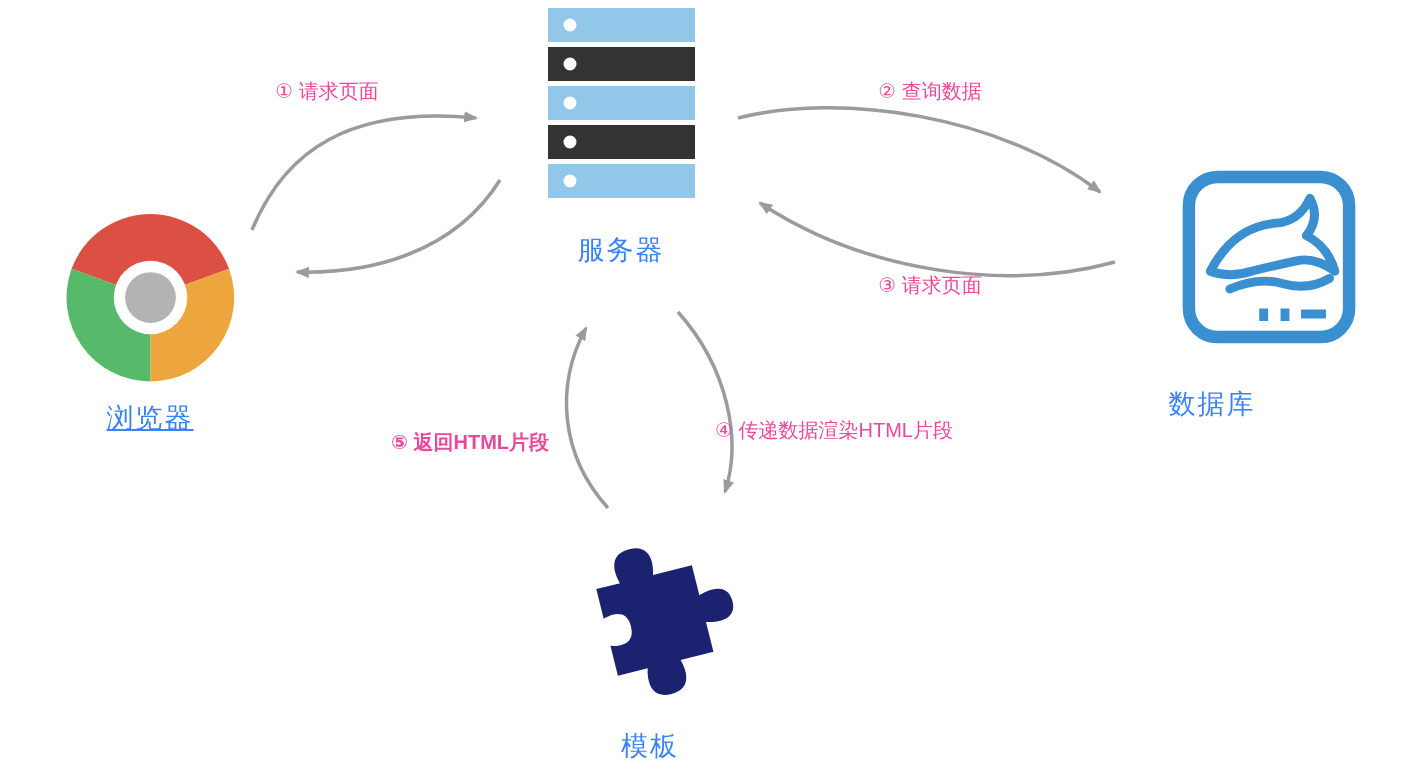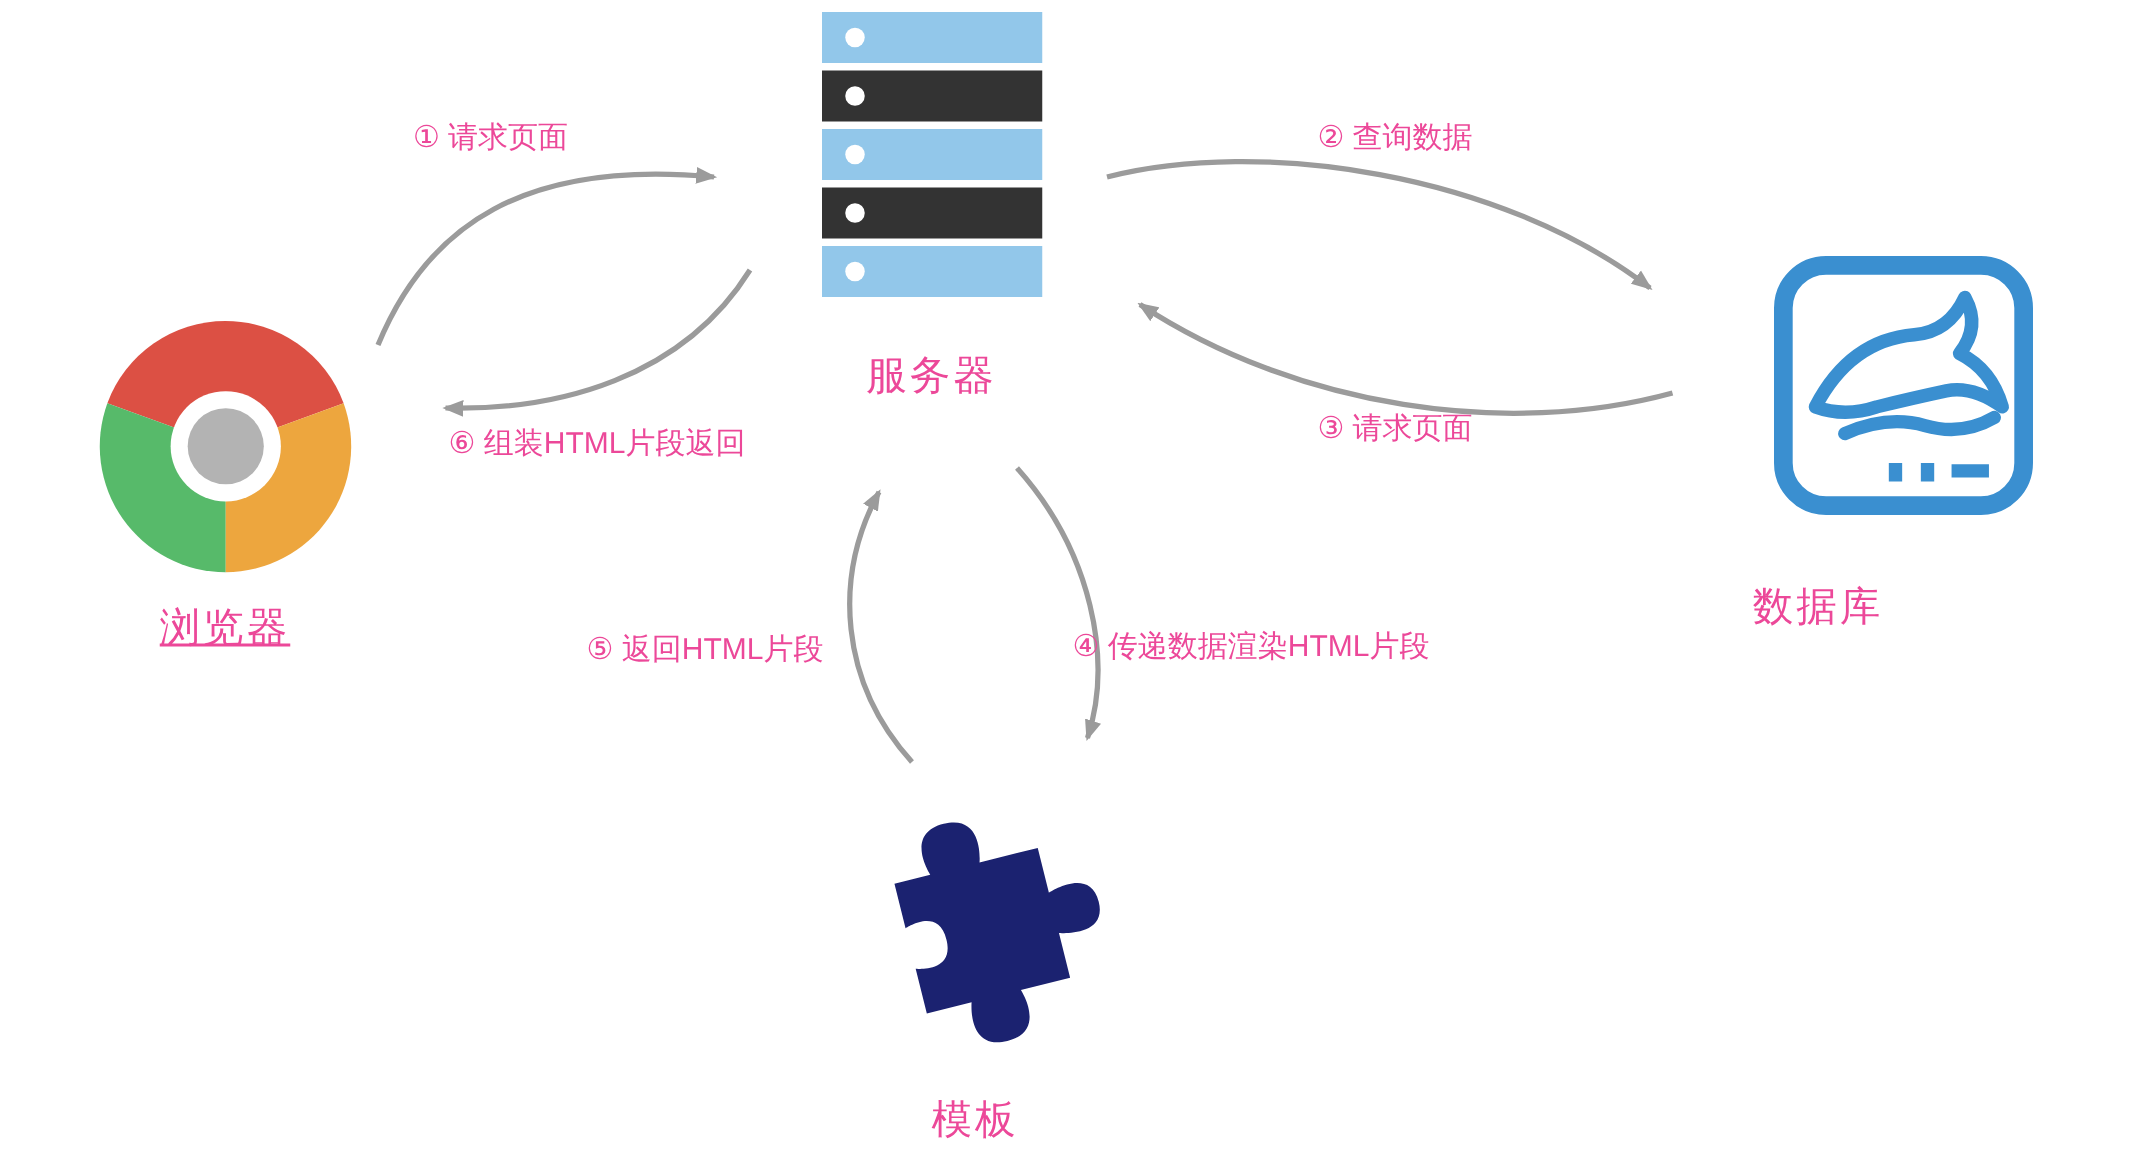"服务器" .node-label { color: #ec4899 -> #3b82f6 }
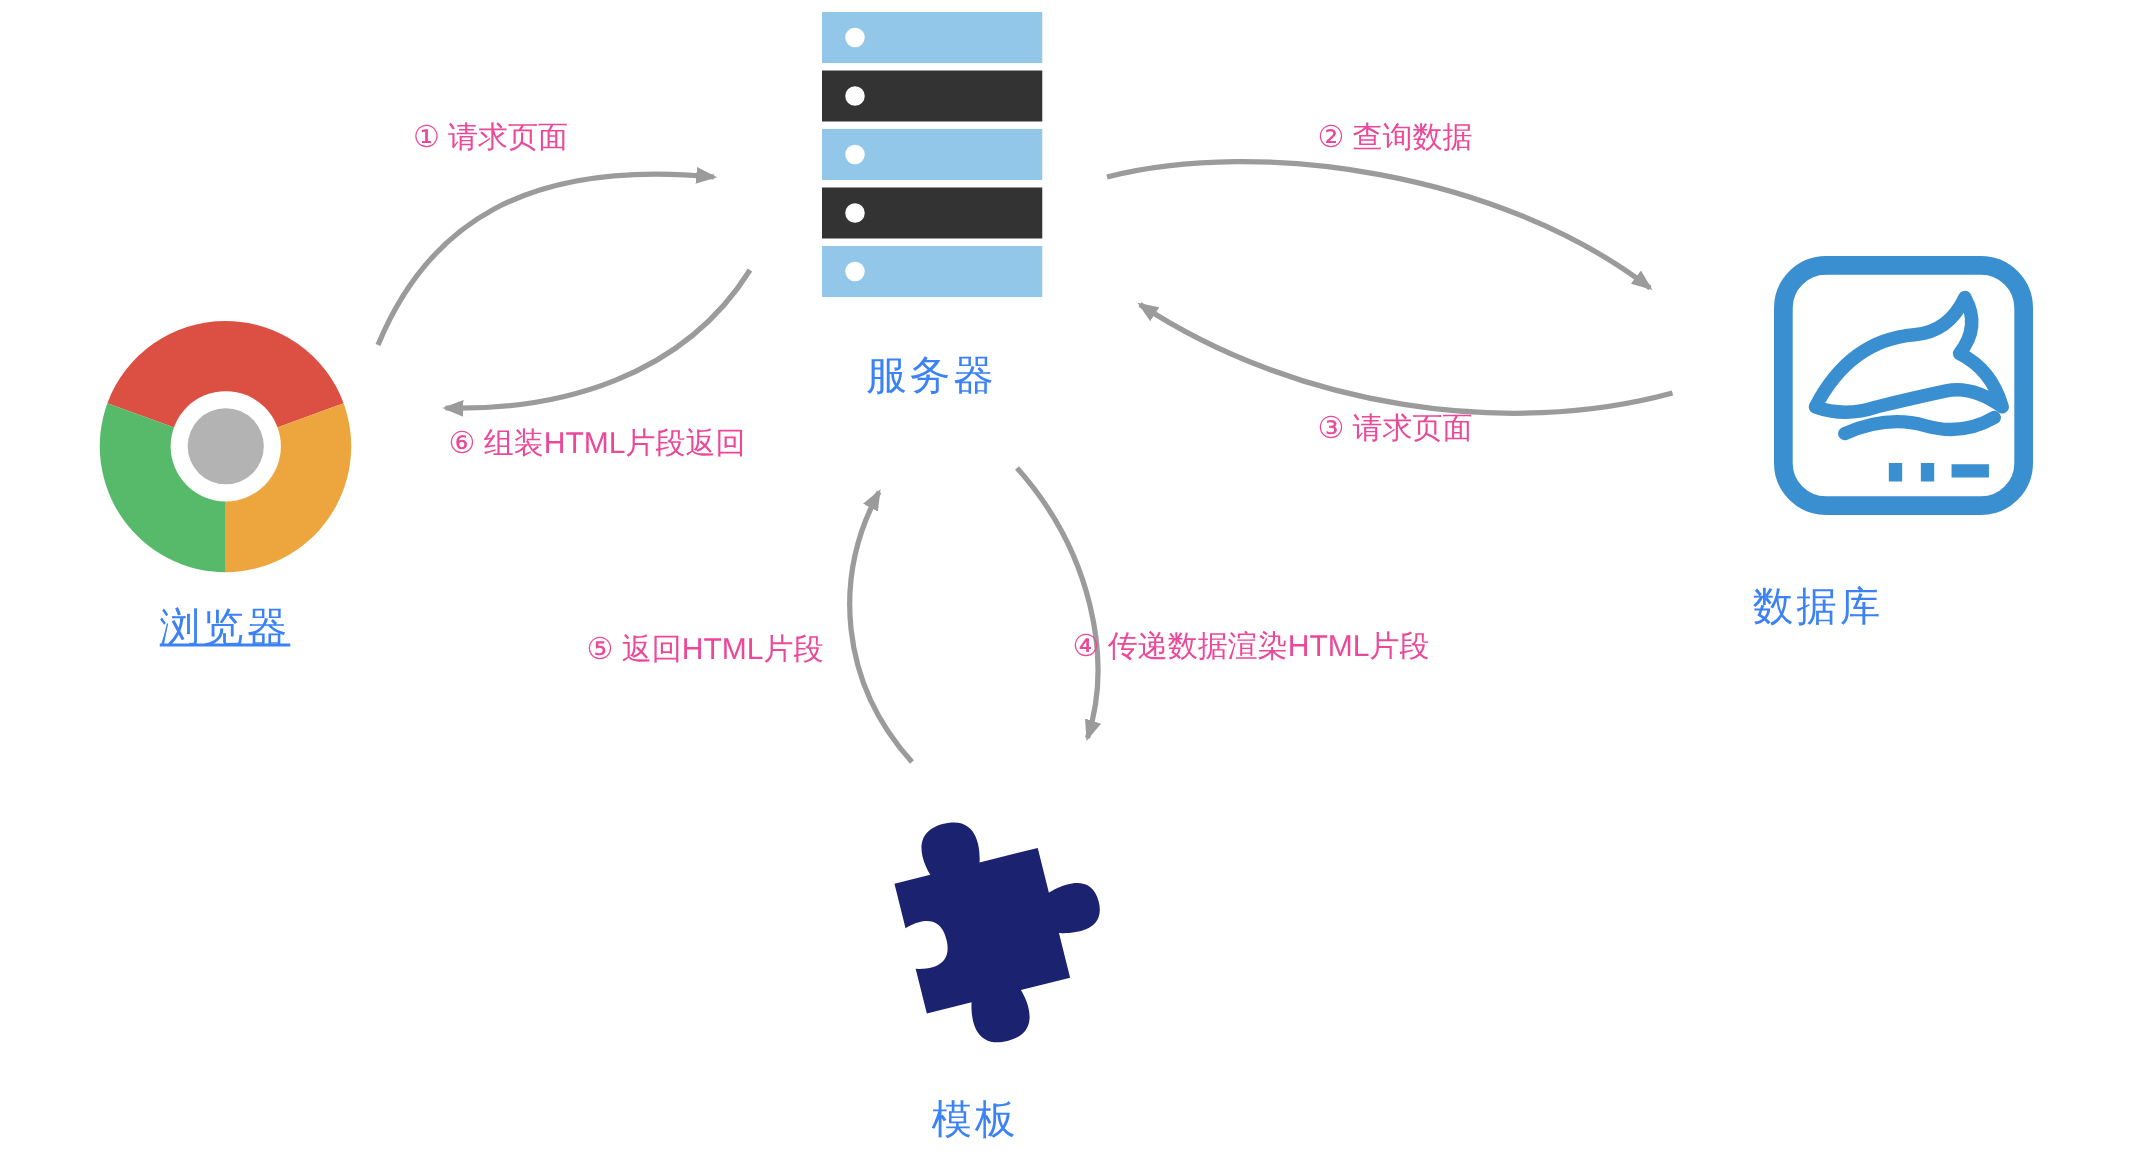"⑥ 组装HTML片段返回" div.step-label { html: <div>⑥ 组装HTML片段返回</div> -> none }
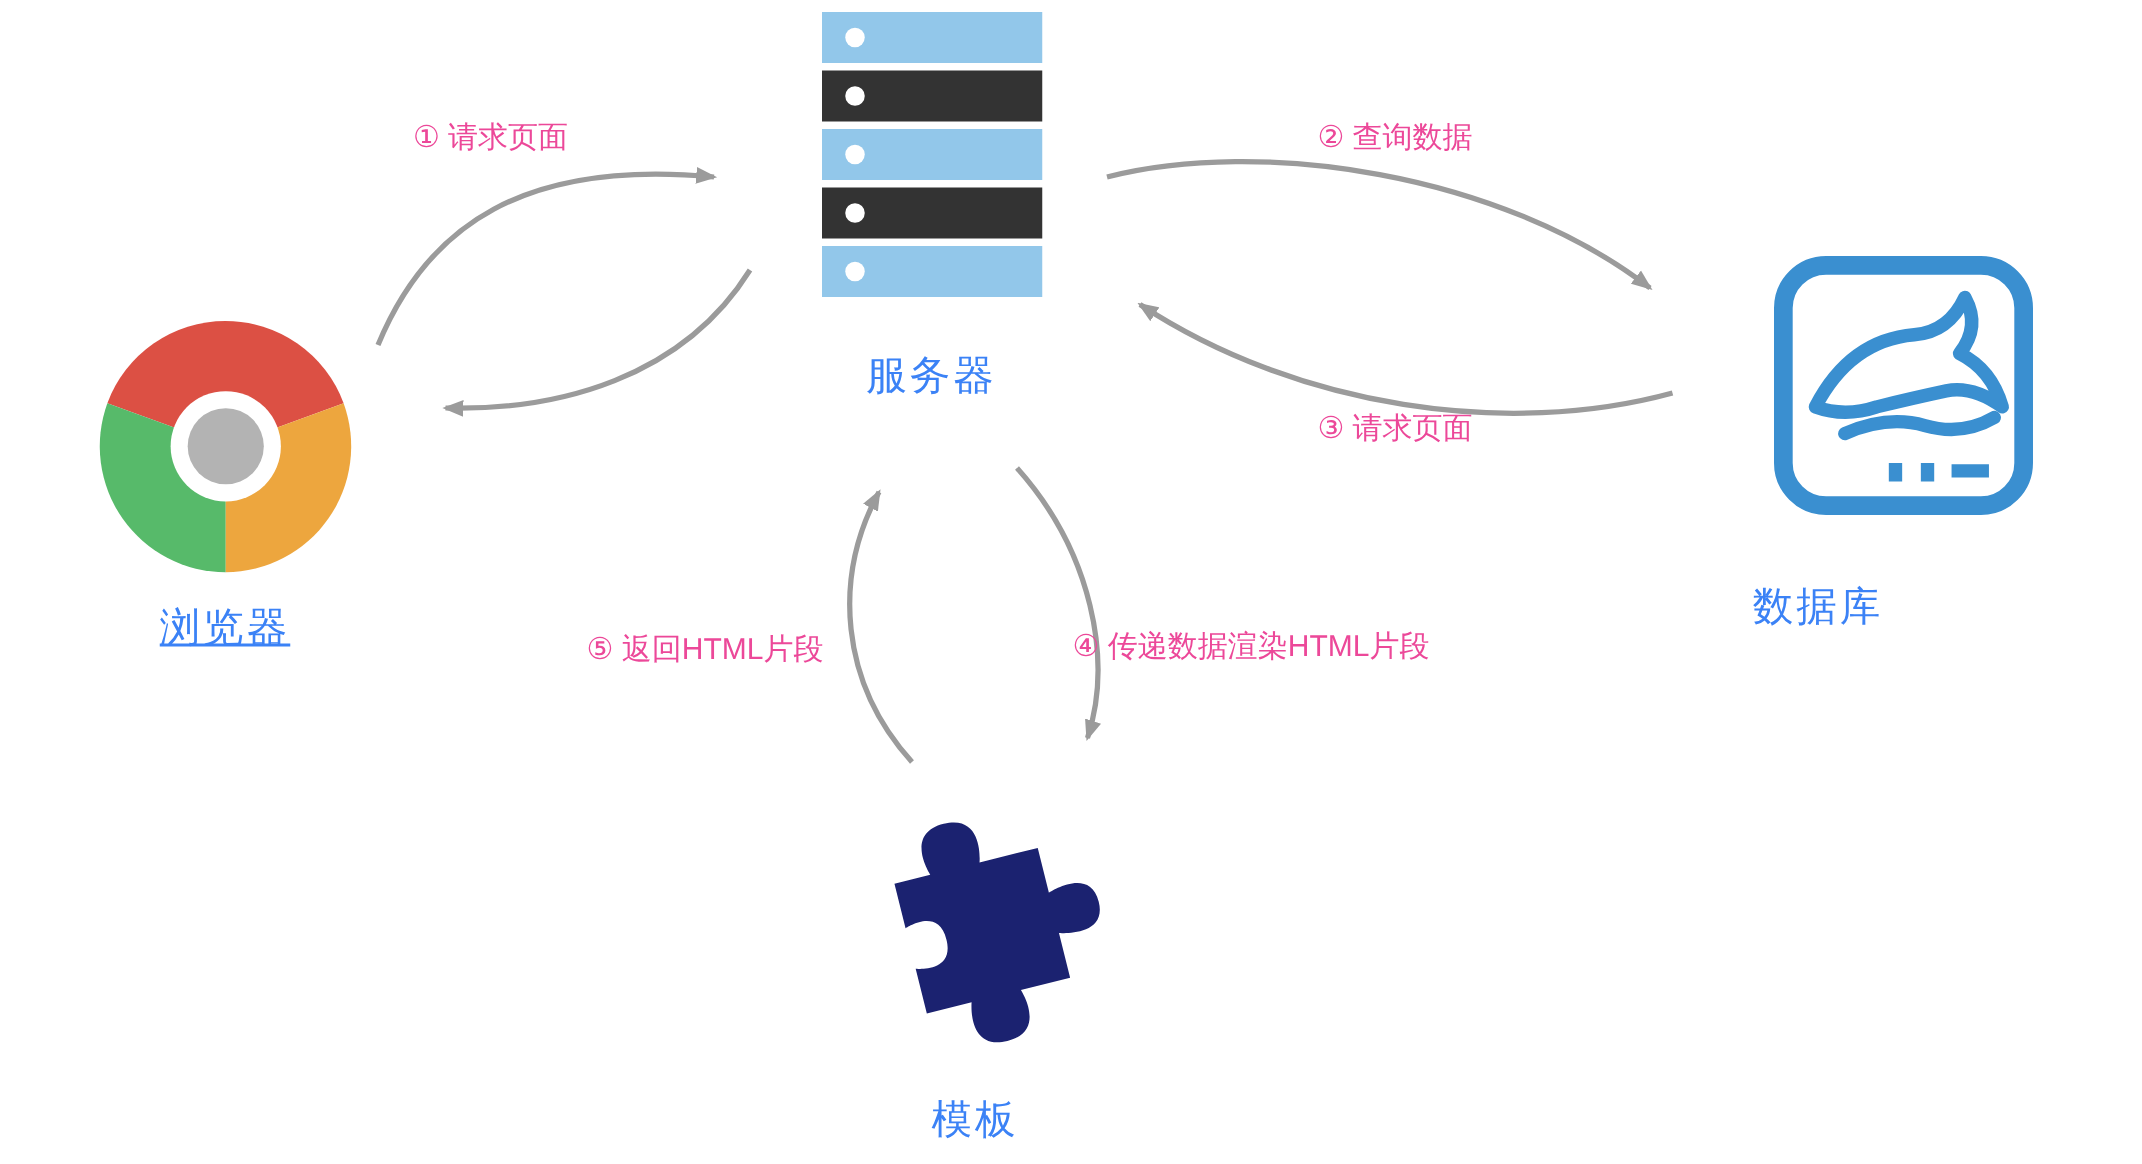"⑤ 返回HTML片段" div.step-label { font-weight: none -> bold; top: 419px -> 429px }
